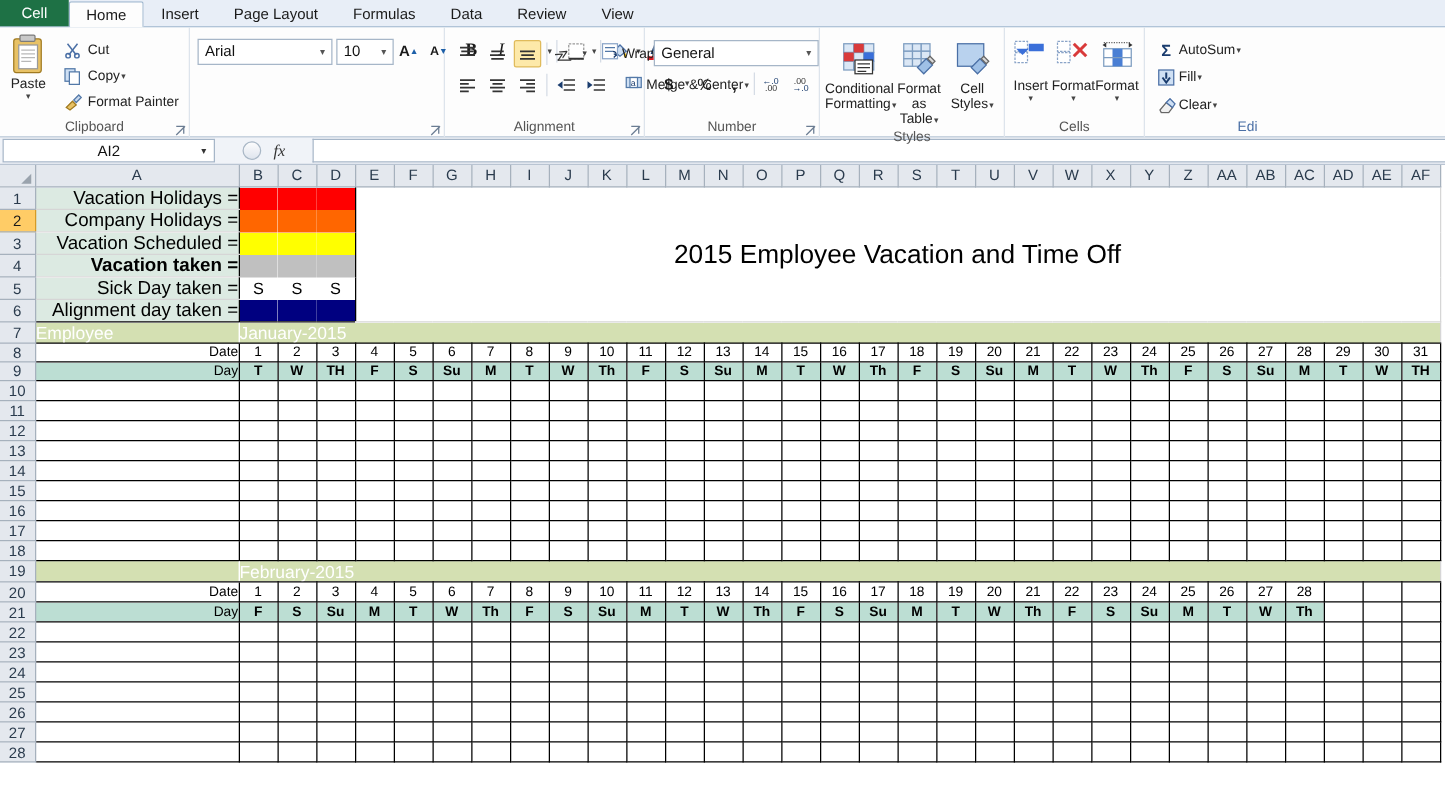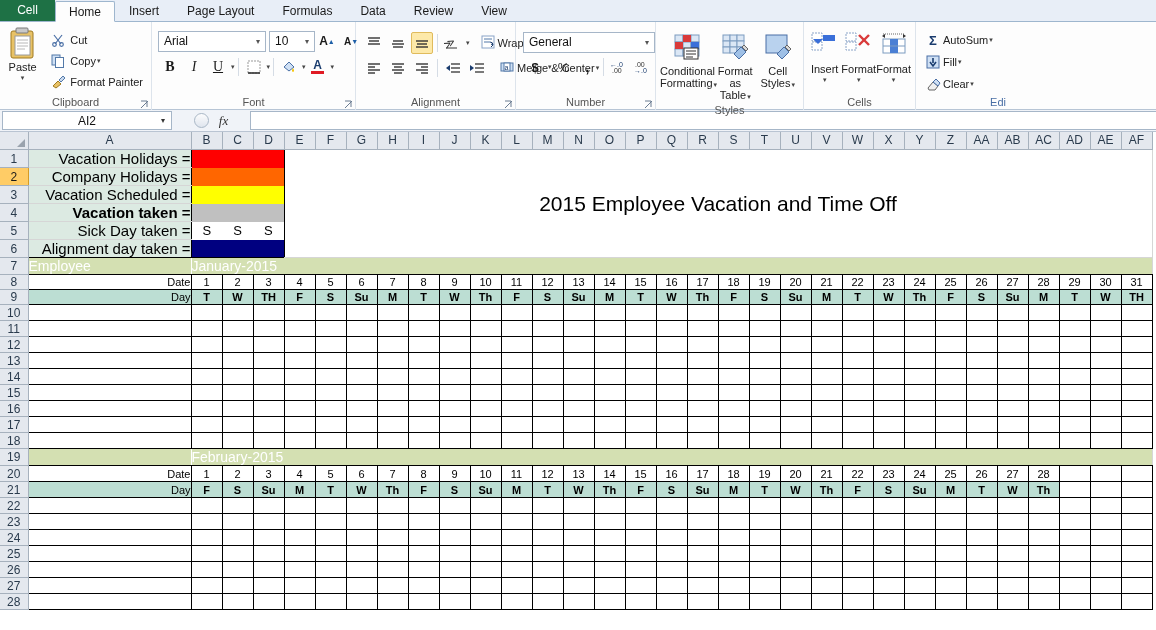"Arial" div.group-body { flex-direction: column -> row }
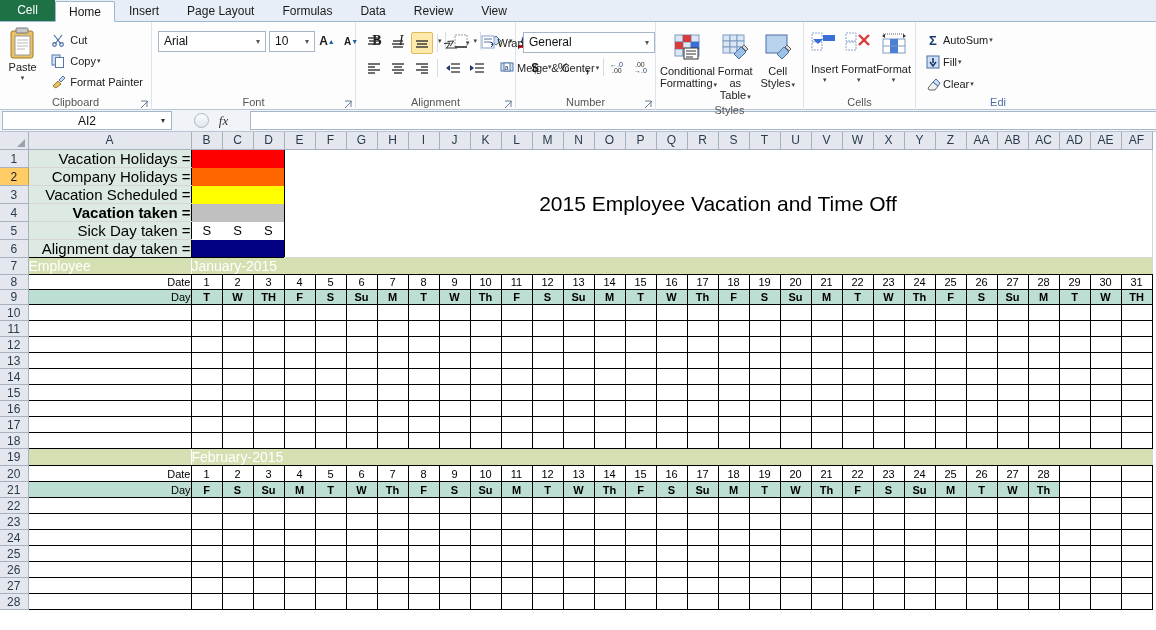"Font" div.group-label { html: <div>Font</div> -> none }
